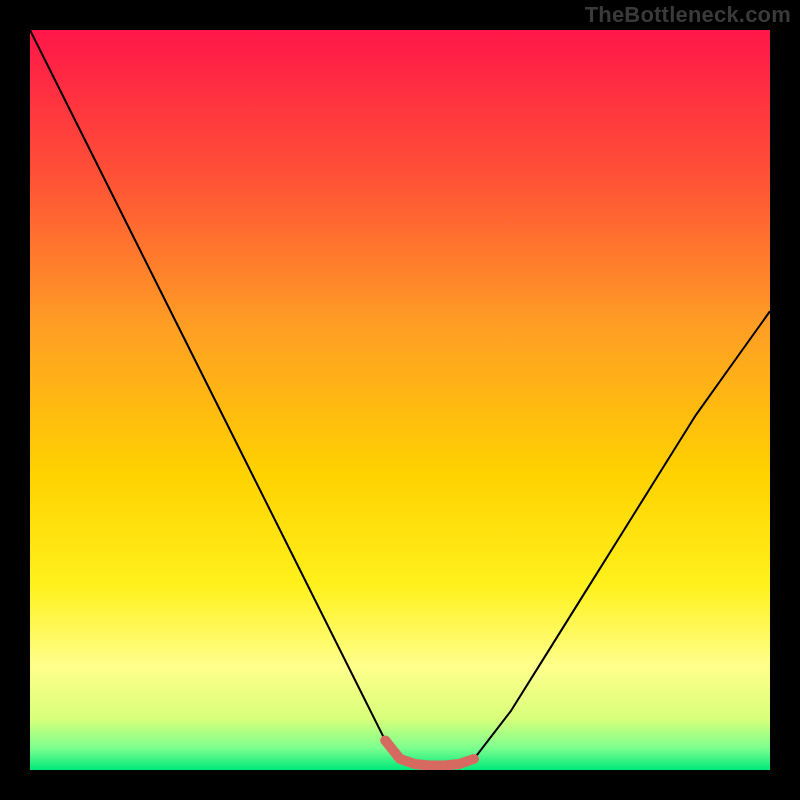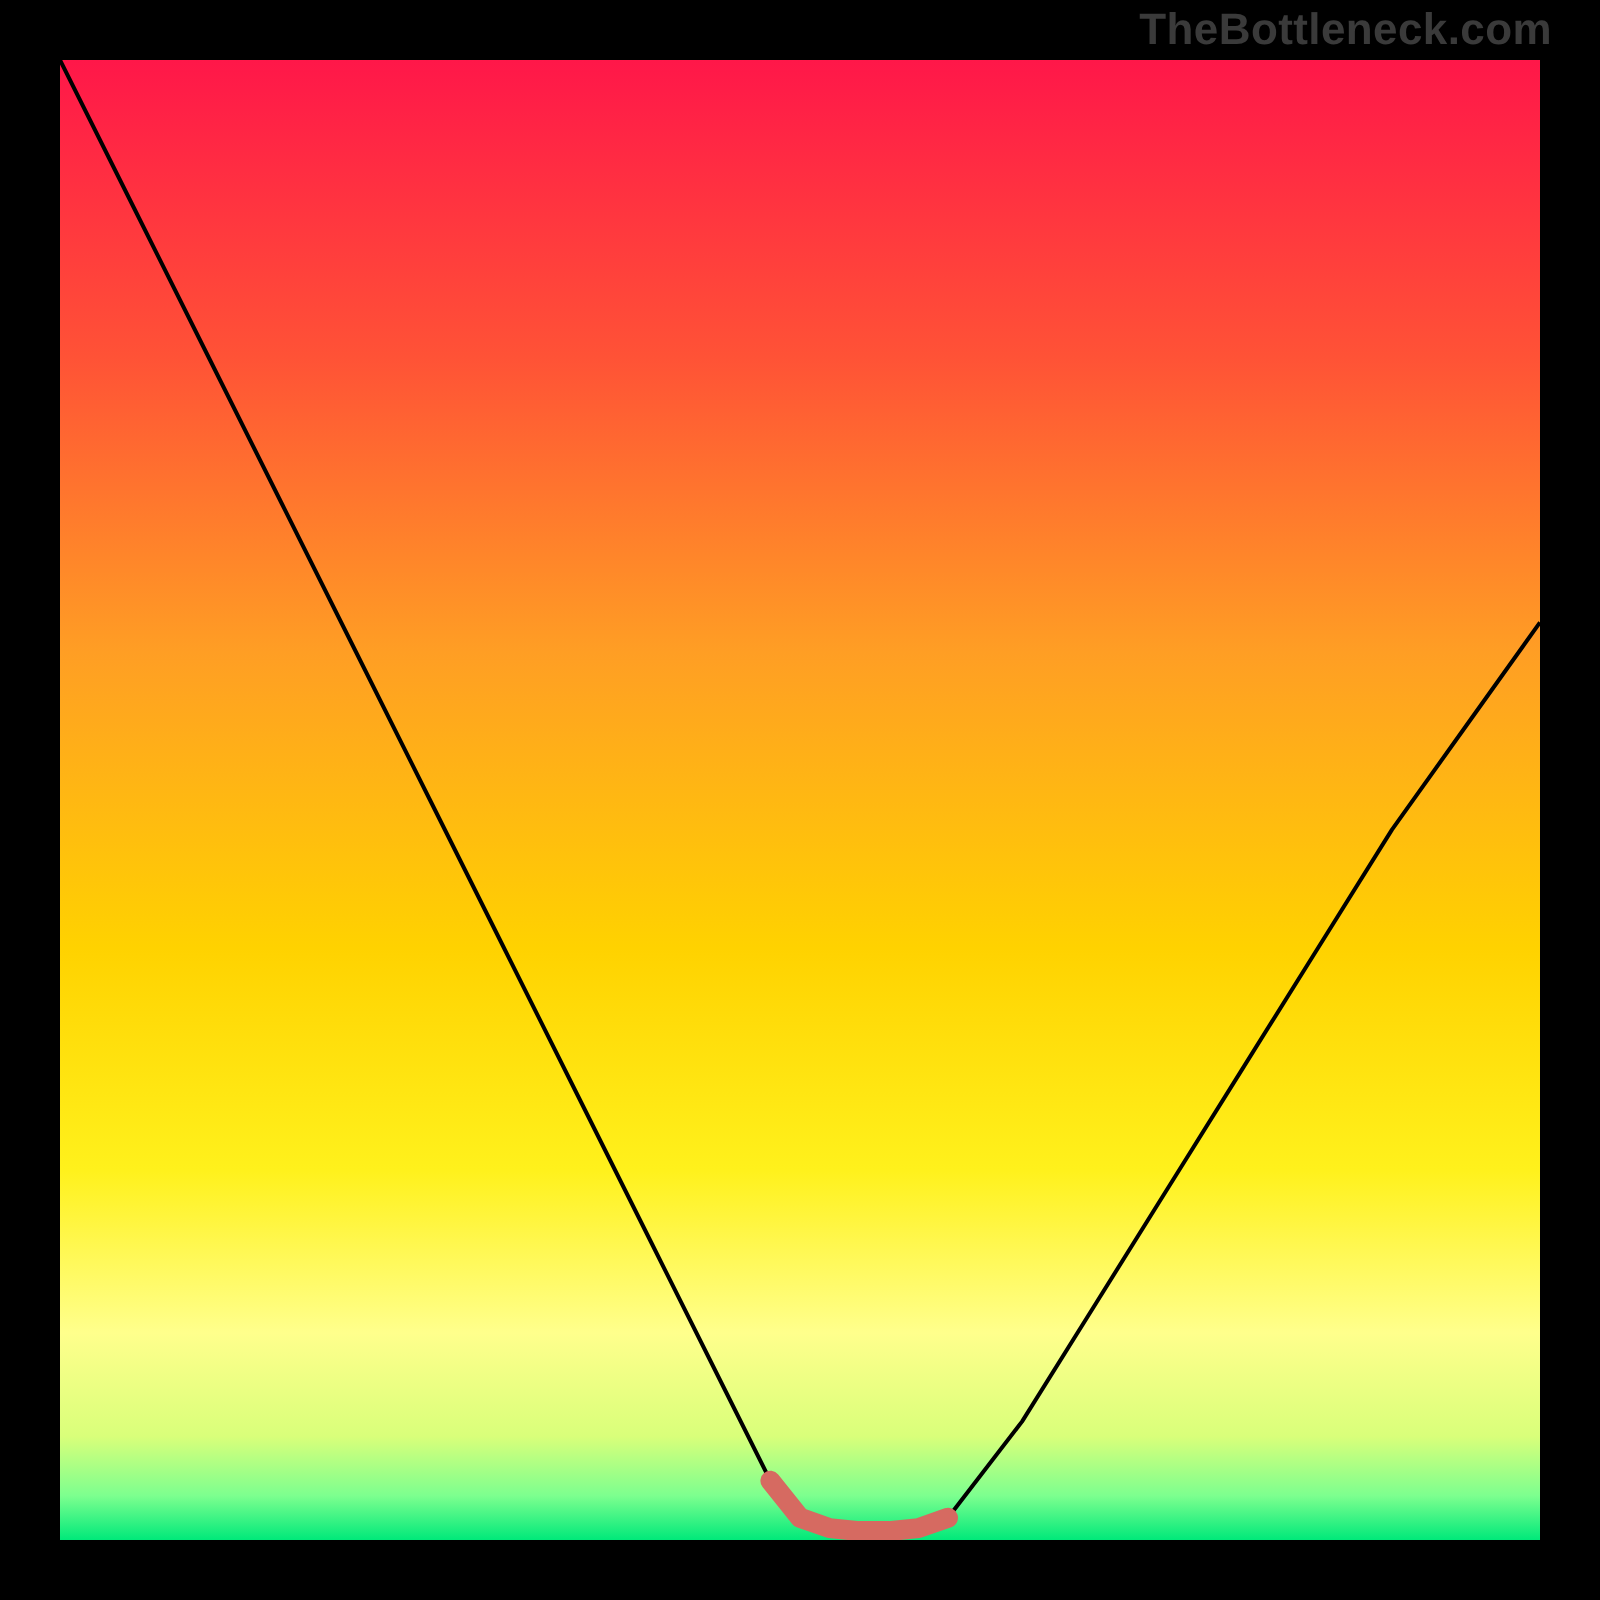"TheBottleneck.com" .watermark { right: 24px -> 9px }
